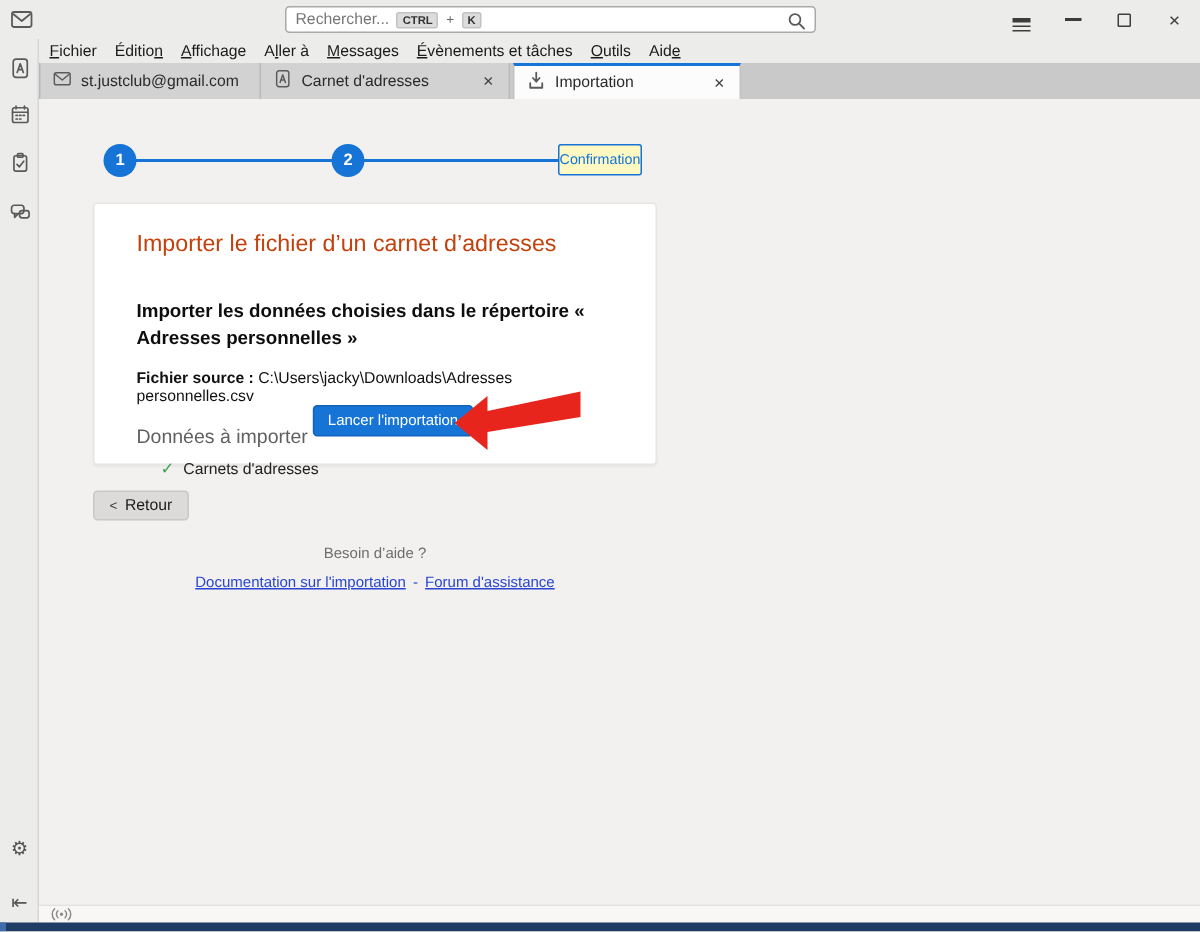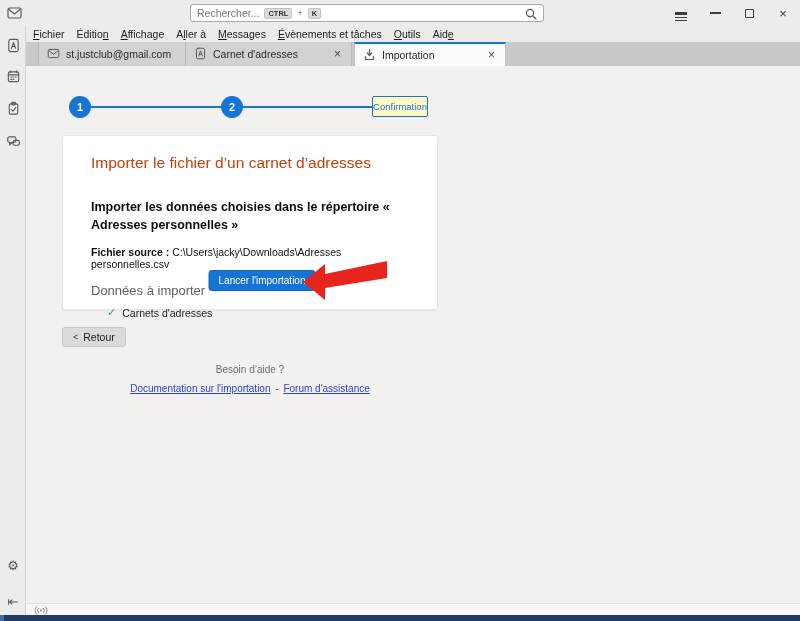"st.justclub@gmail.com" .tab.first { margin-left: 12px -> 0 }
